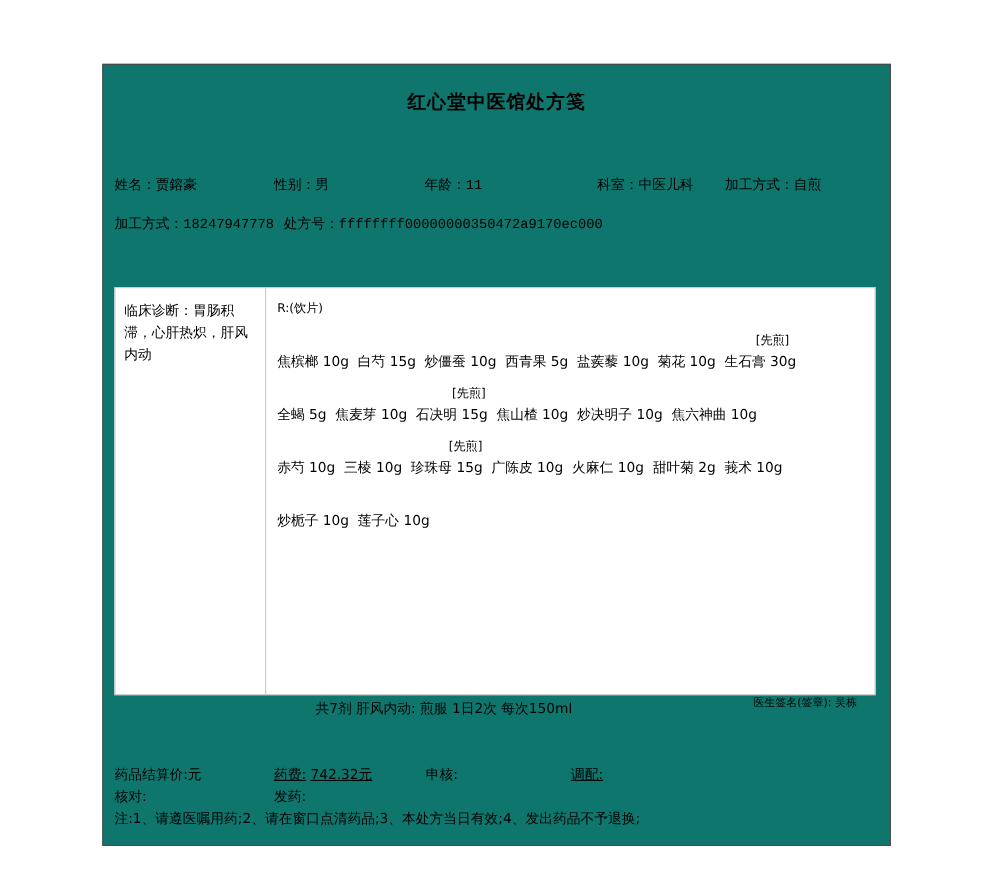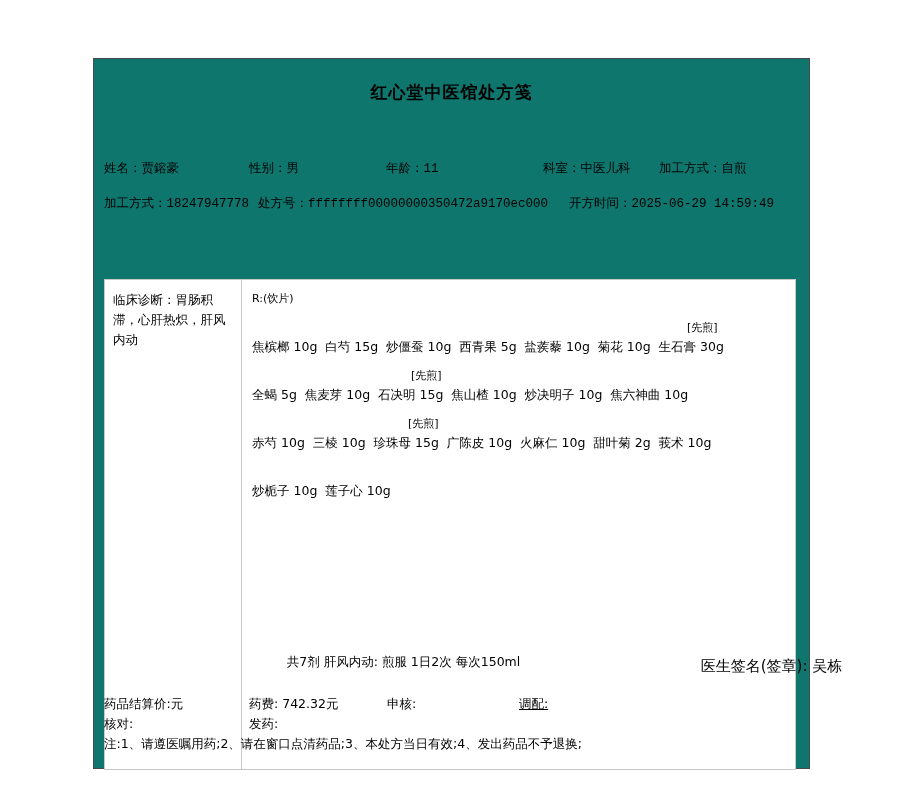"开方时间：2025-06-29 14:59:49" div.field { html: <div> <span>开方时间：</span><span>2025-06-29 14:59:49</span> </div> -> none }
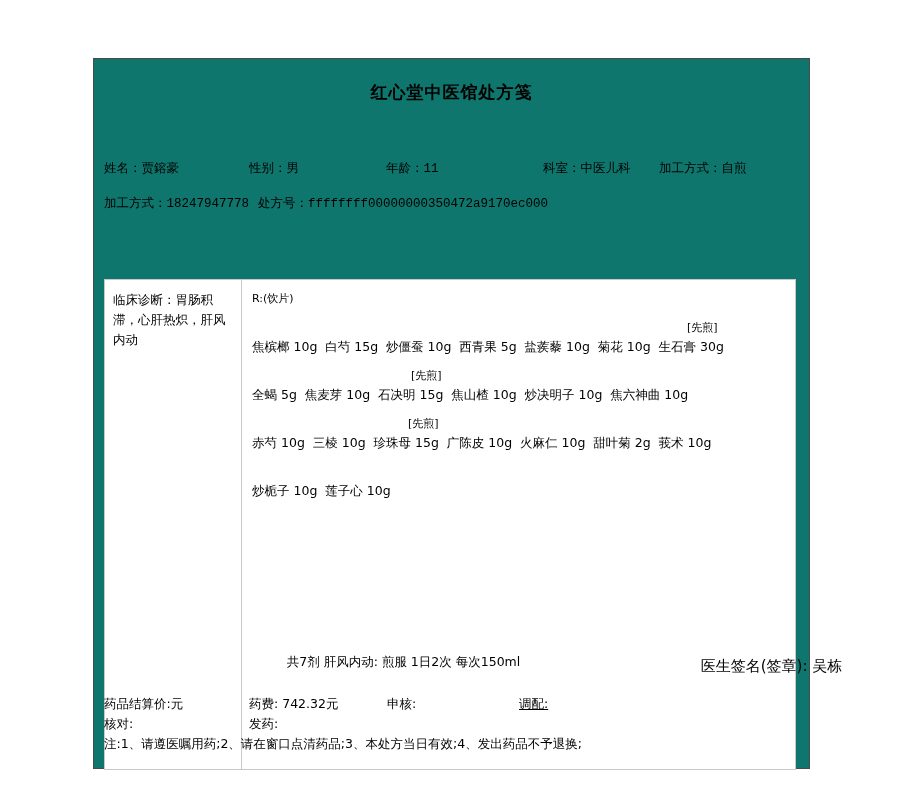"临床诊断：胃肠积滞，心肝热炽，肝风内动" .mainbox { height: 491px -> 371px; top: 220px -> 202px }
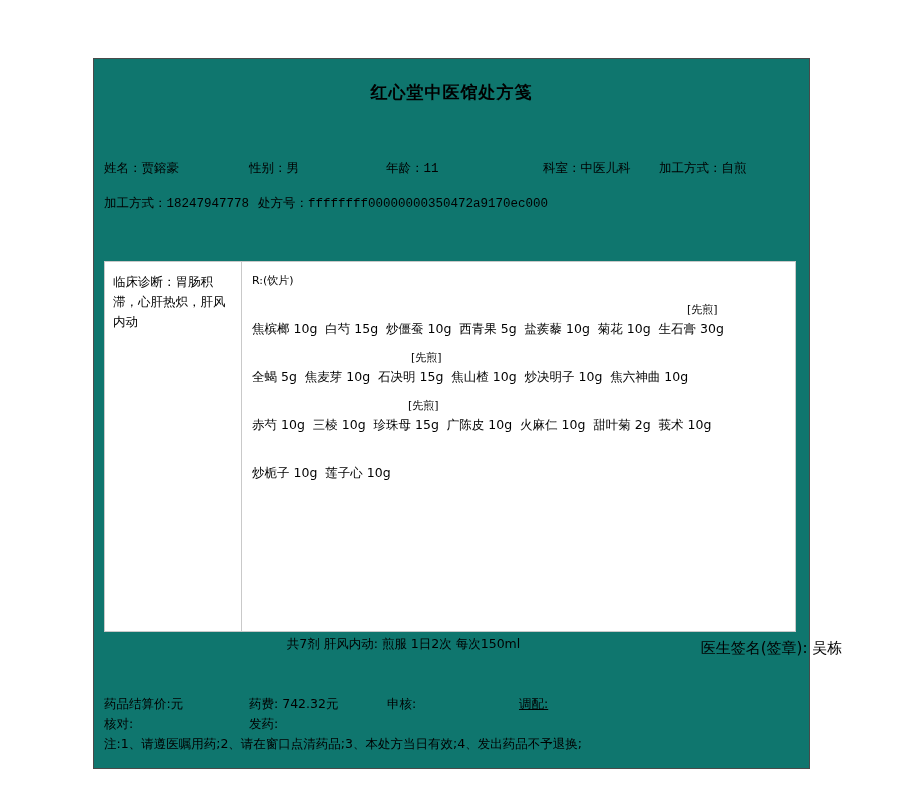"医生签名(签章): 吴栋" .doctor { font-size: 15px -> 10px }
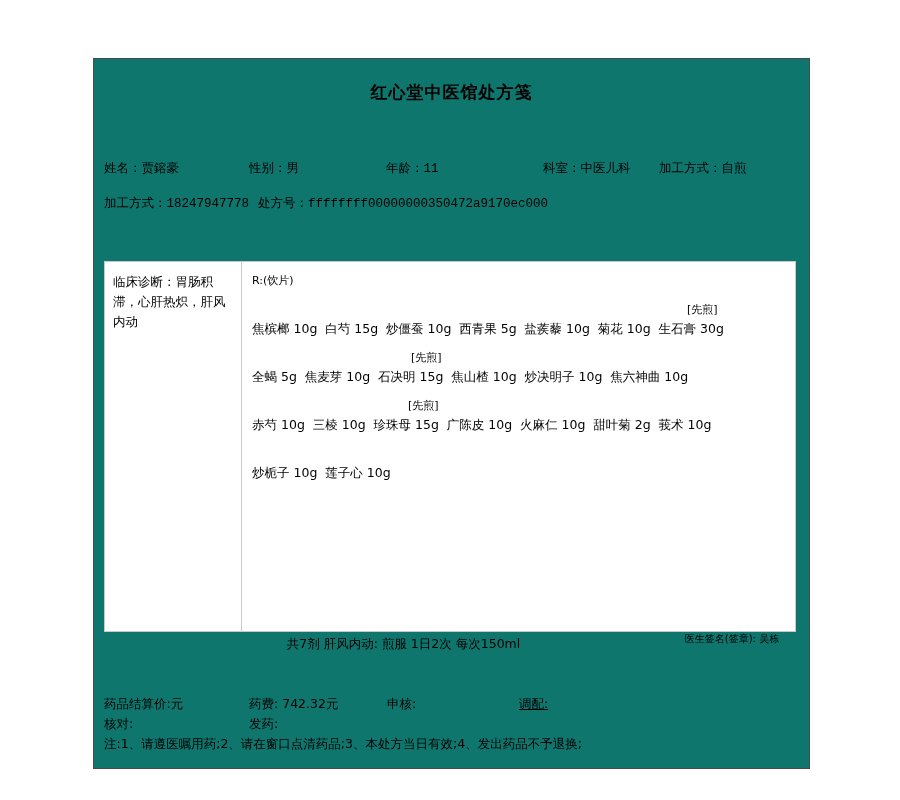"药费: 742.32元" div.settle { text-decoration: none -> underline }
